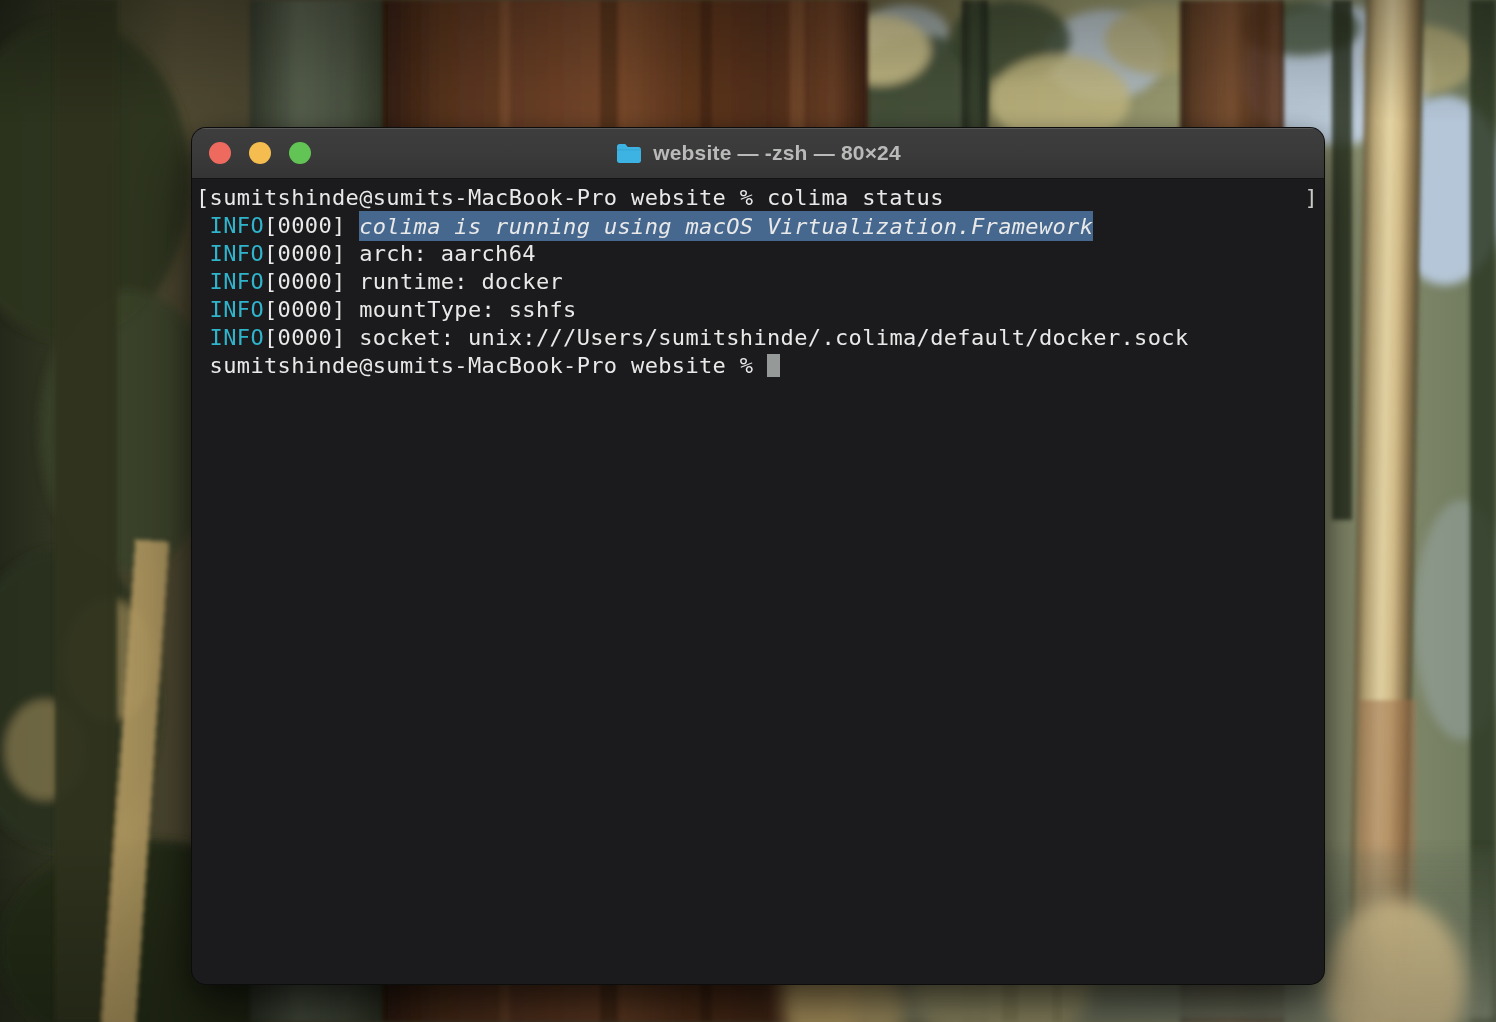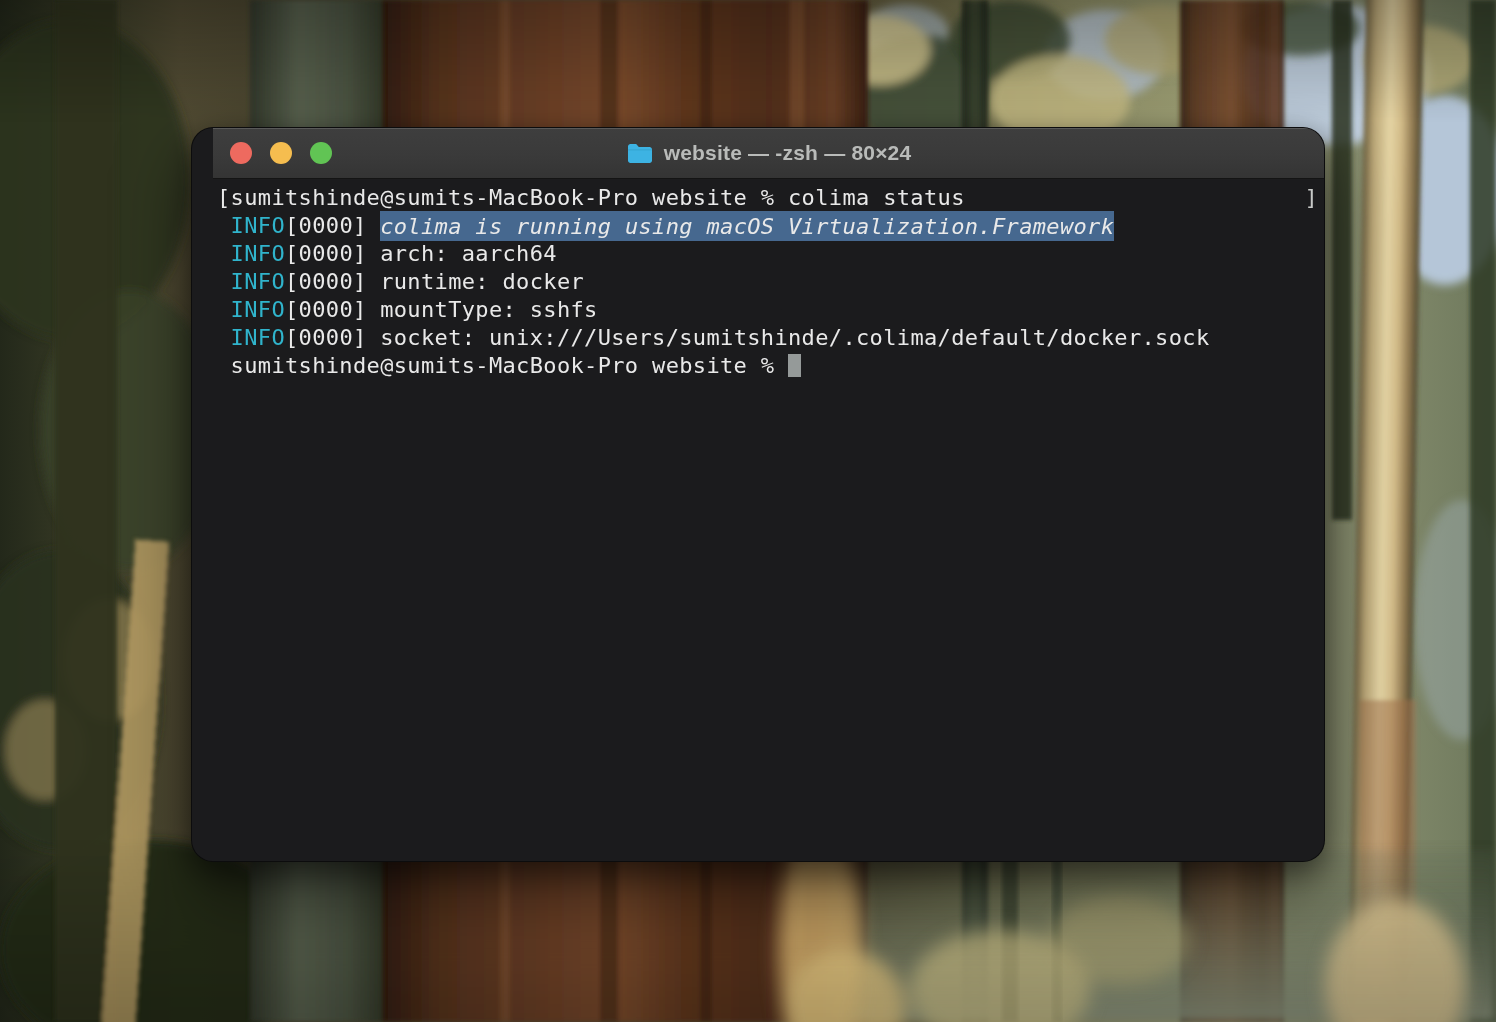"website — -zsh — 80×24" .window { border-radius: 22px -> 15px; height: 735px -> 858px; padding-left: 21px -> none }
